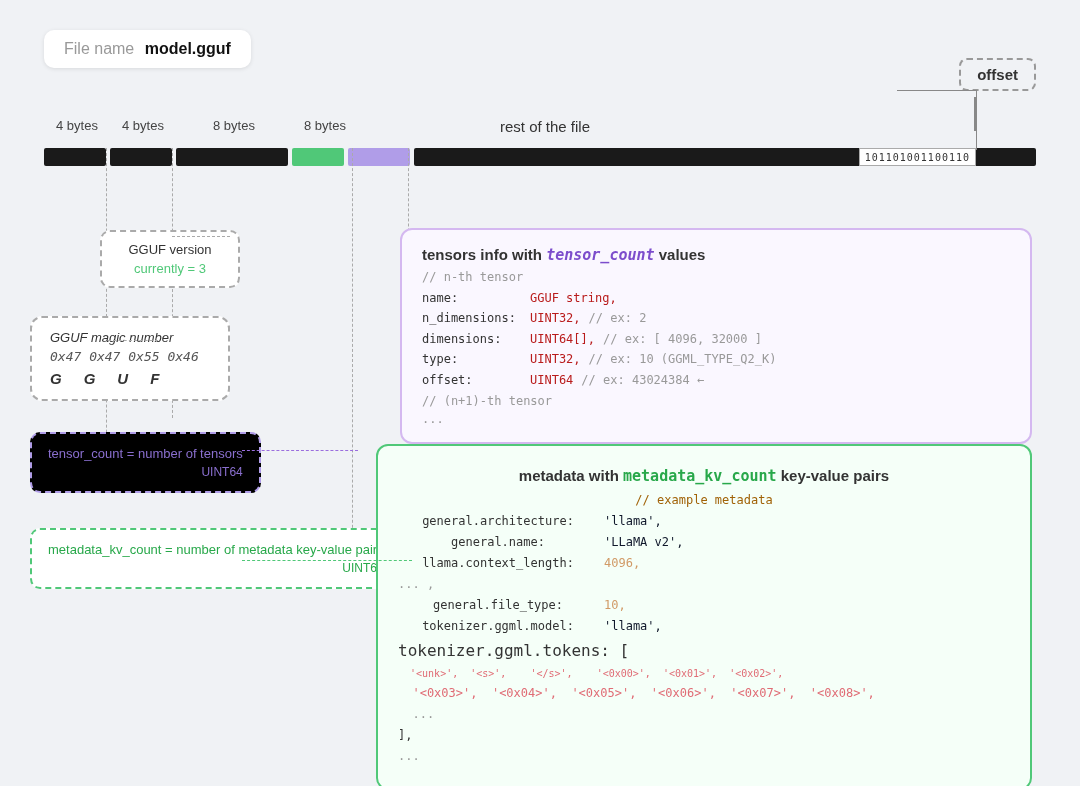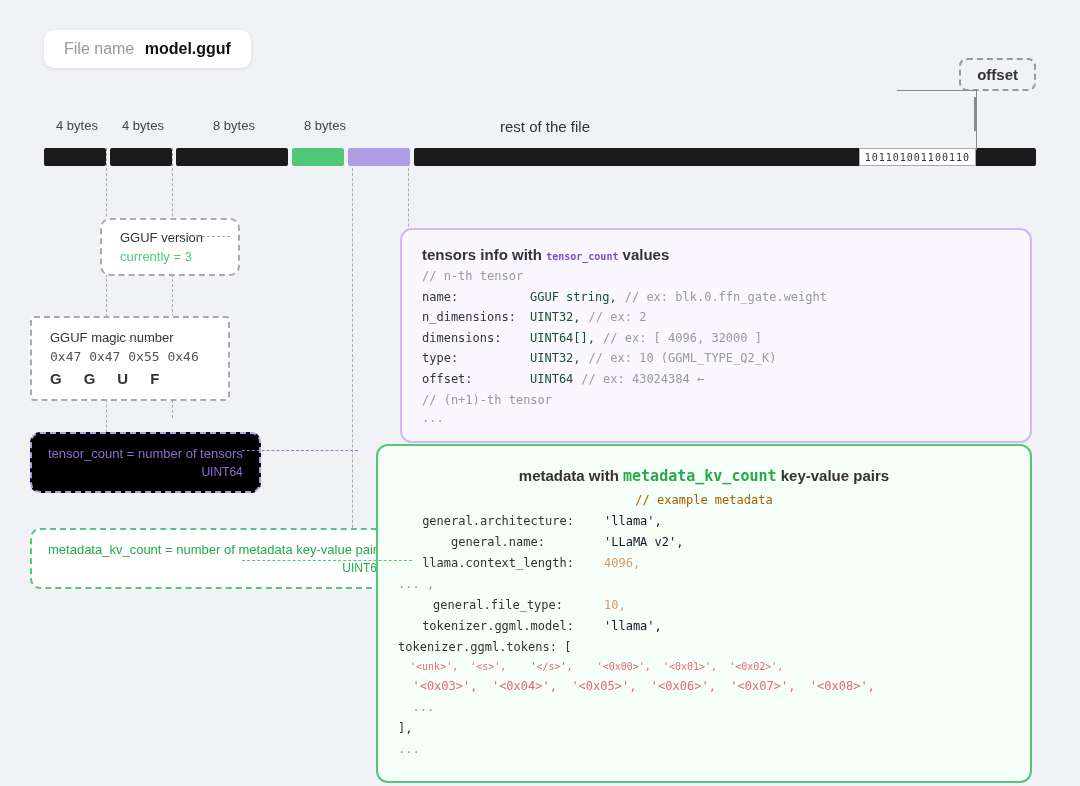"GGUF version" .gguf-version-box { text-align: none -> center; top: 218px -> 230px }
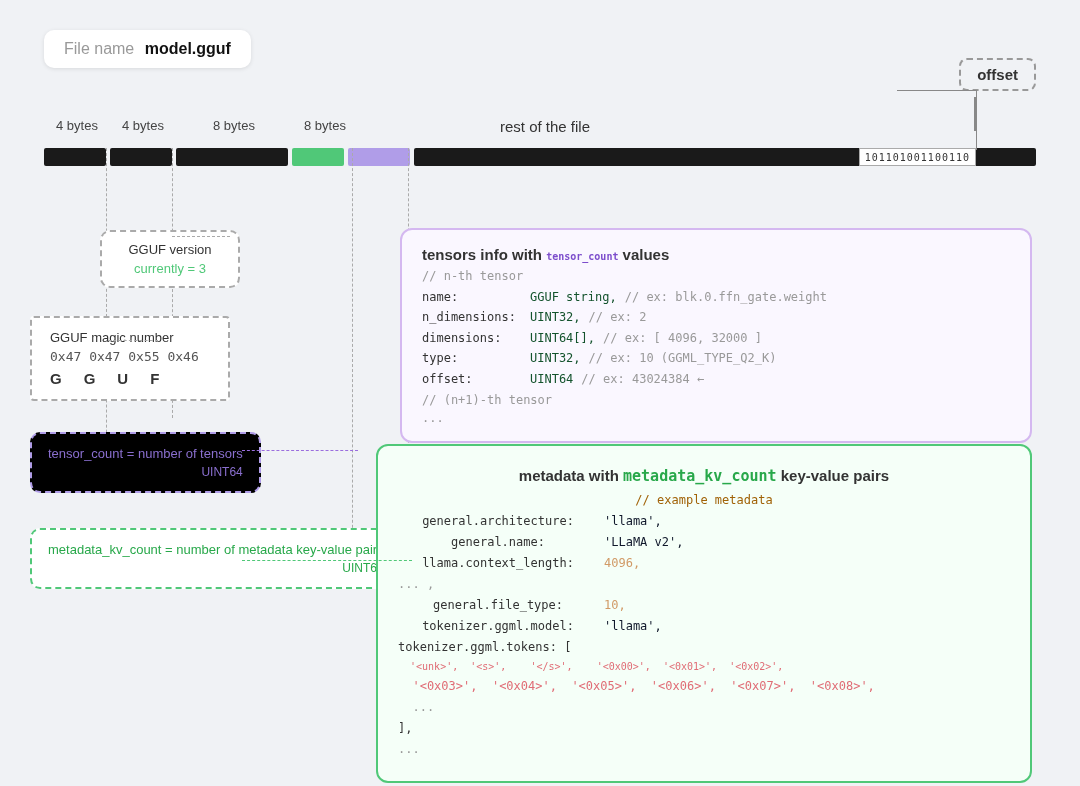"tensor_count" .tensors-info-box .heading .mono { font-size: 10px -> 15px; font-style: none -> italic }
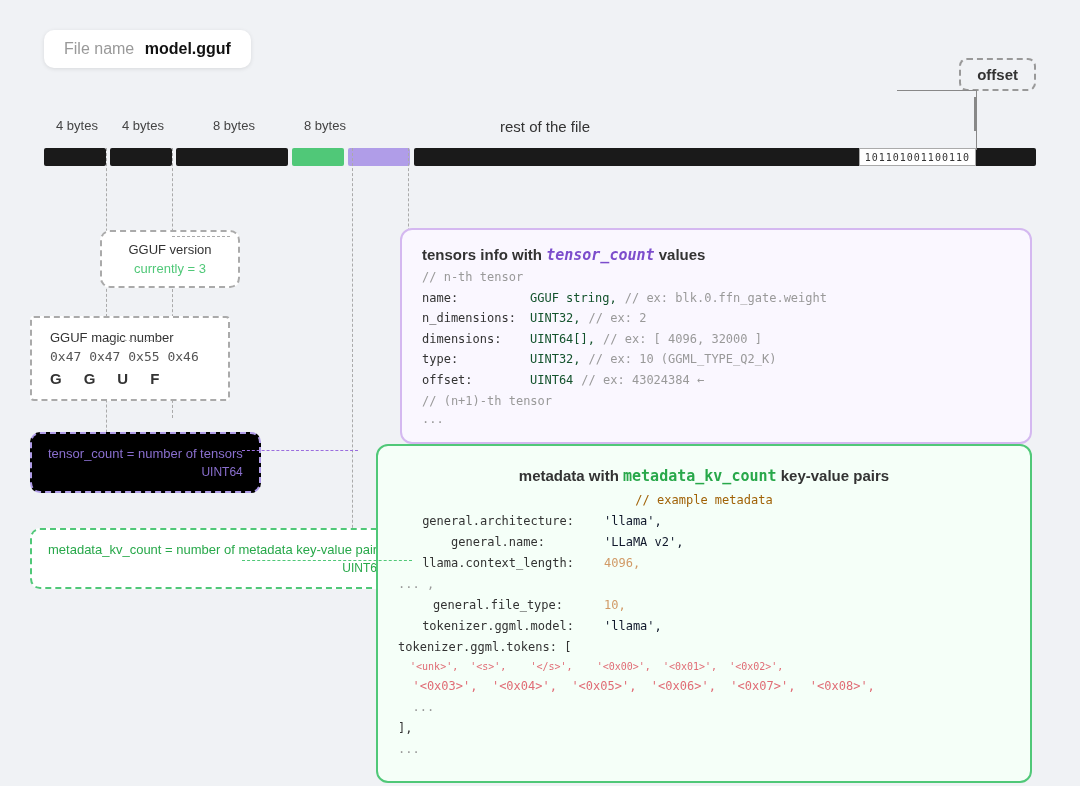"GGUF string," .code-type { color: #14532d -> #b91c1c }
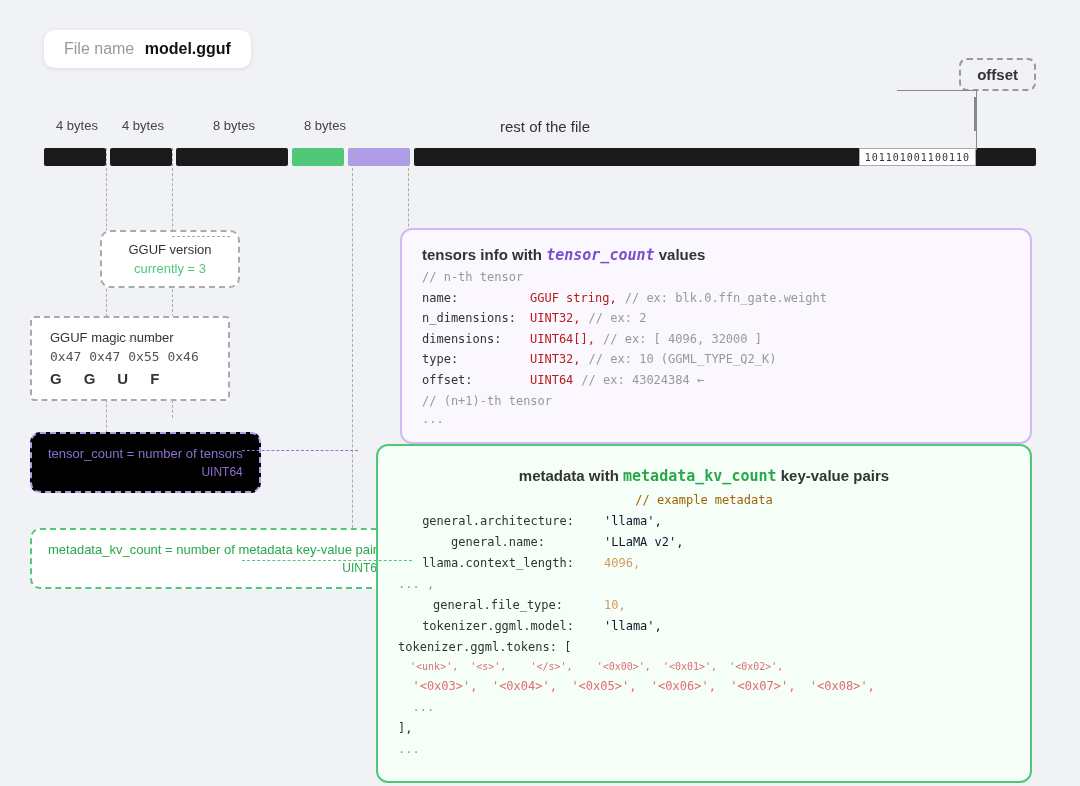"// ex: blk.0.ffn_gate.weight" span.code-comment { html: <span>// ex: blk.0.ffn_gate.weight</span> -> none }
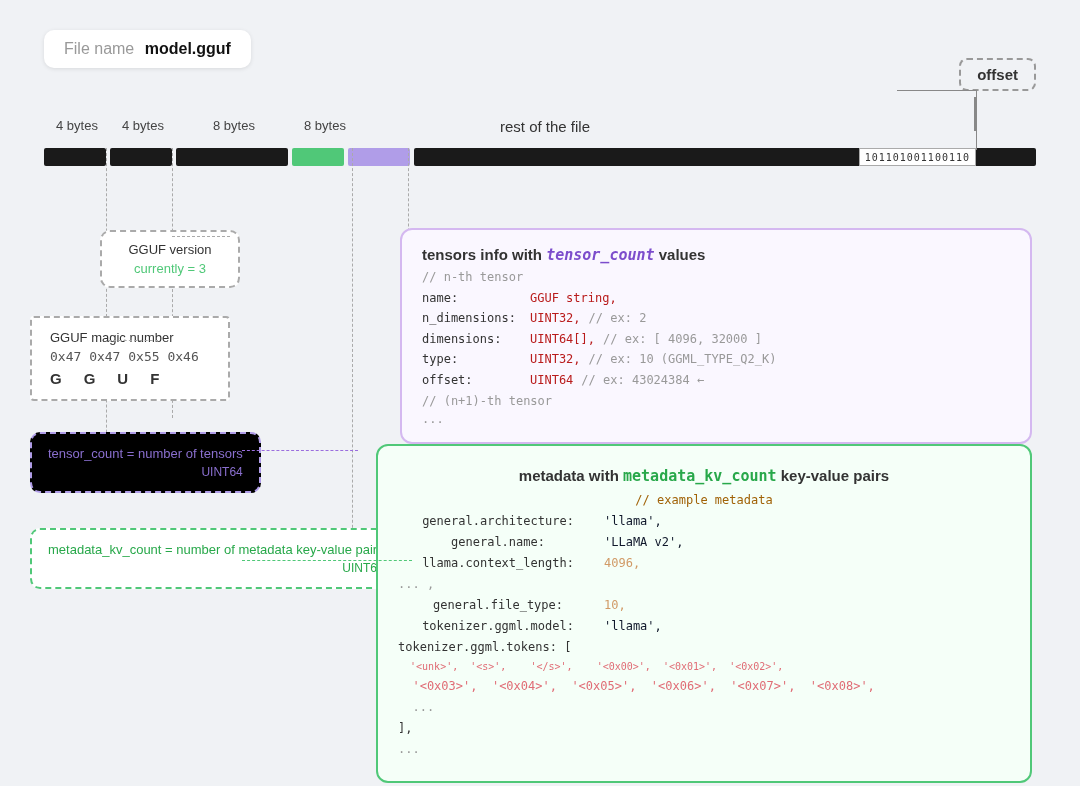"GGUF magic number" .gguf-magic-box { border-radius: 4px -> 12px; font-style: none -> italic }
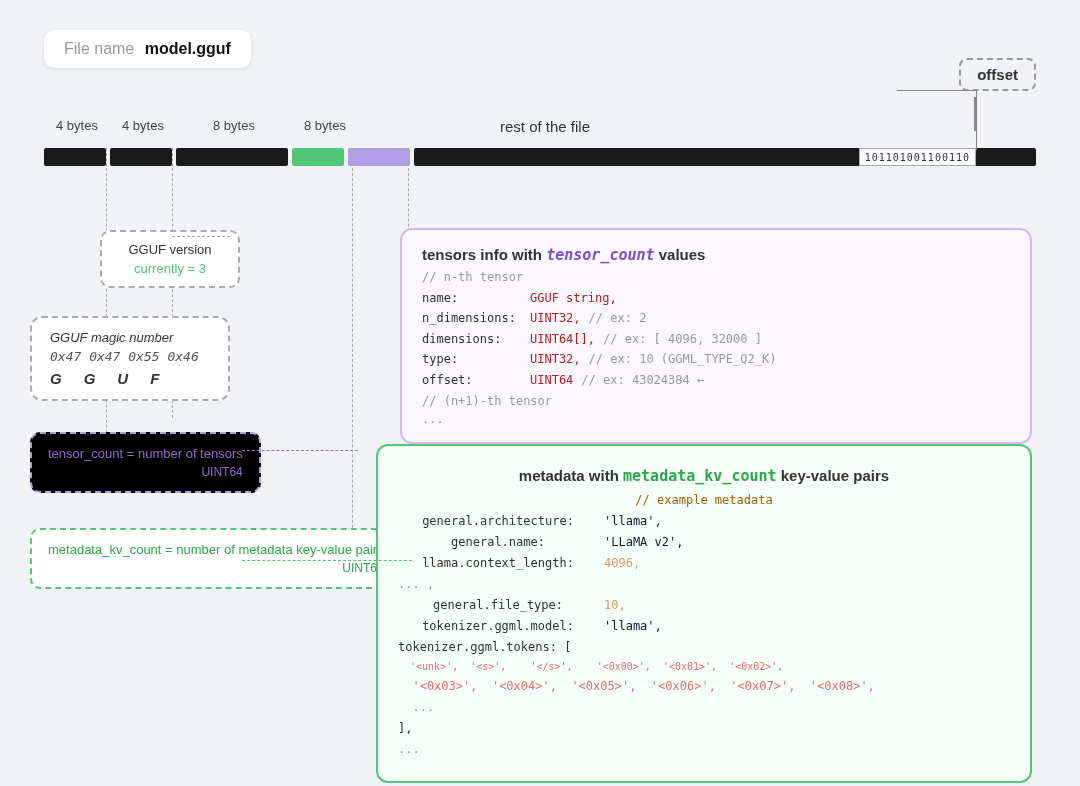"tokenizer.ggml.tokens: [" span { font-size: 12px -> 16px }
